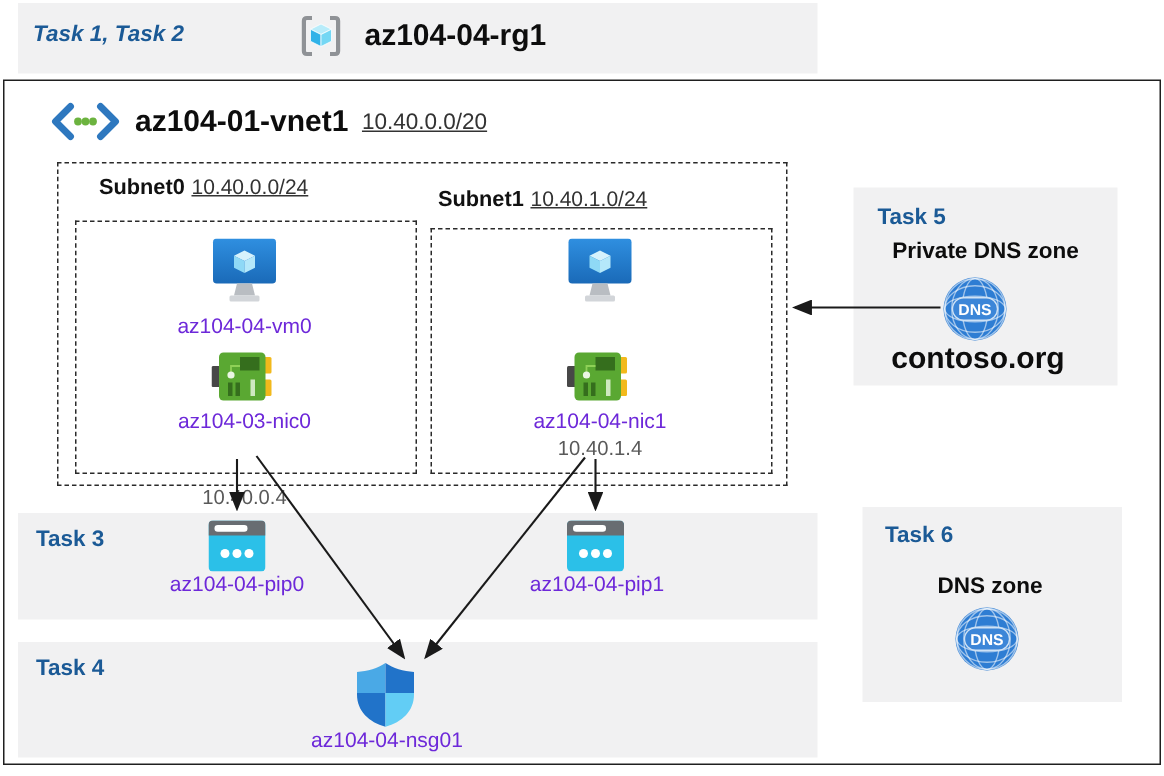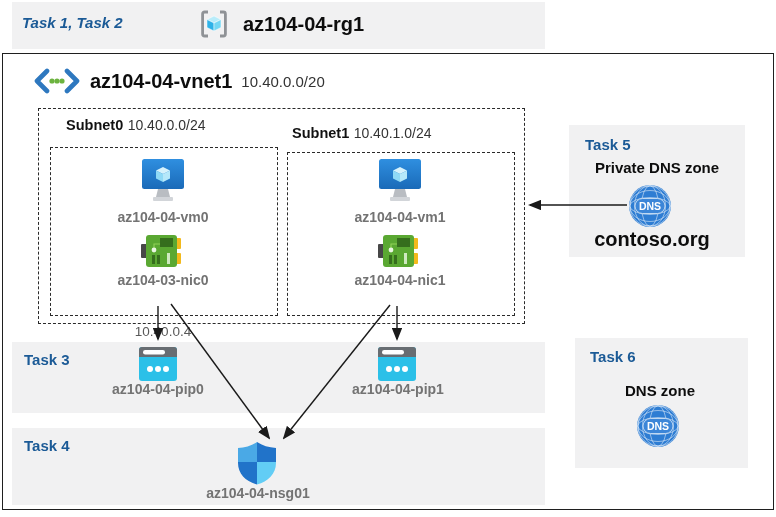"az104-04-vnet1" span.name-lg { text: az104-04-vnet1 -> az104-01-vnet1 }
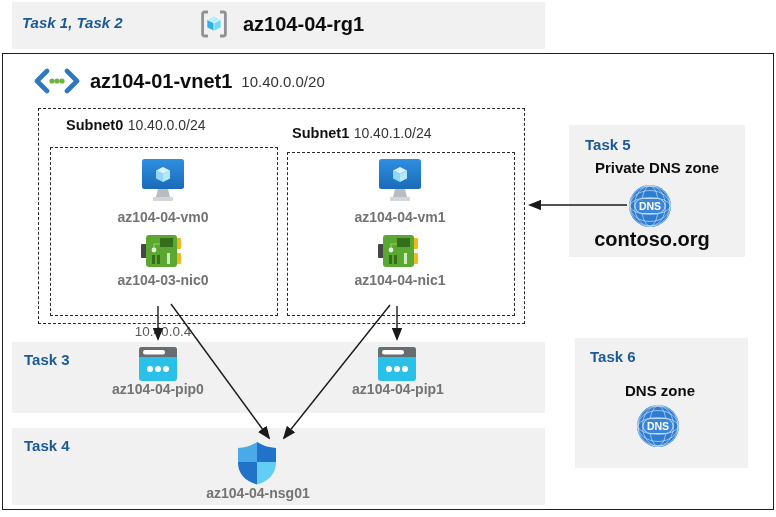"10.40.0.0/20" .cidr { text-decoration: none -> underline }
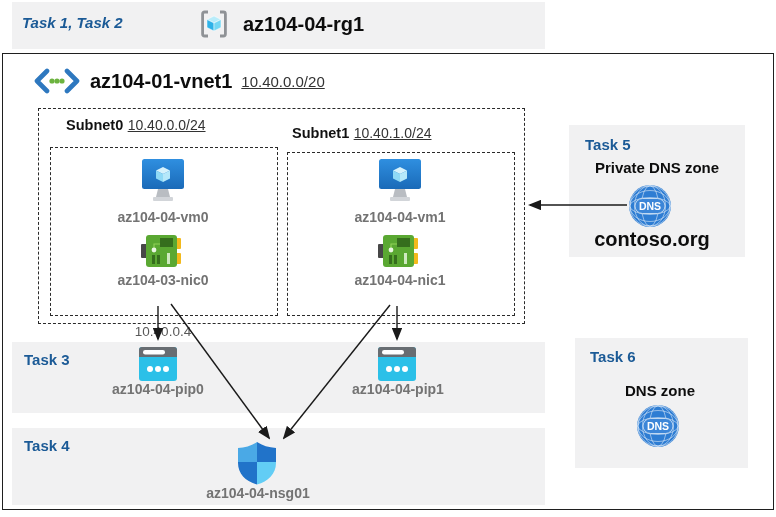"az104-04-vm0" .name { color: #737373 -> #6d28d9; font-weight: bold -> normal }
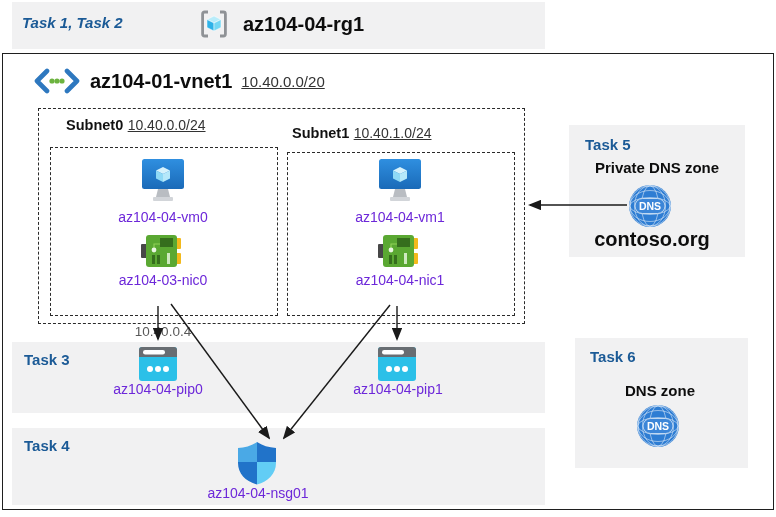"az104-04-vm1" div.abs { html: <div>az104-04-vm1</div> -> none }
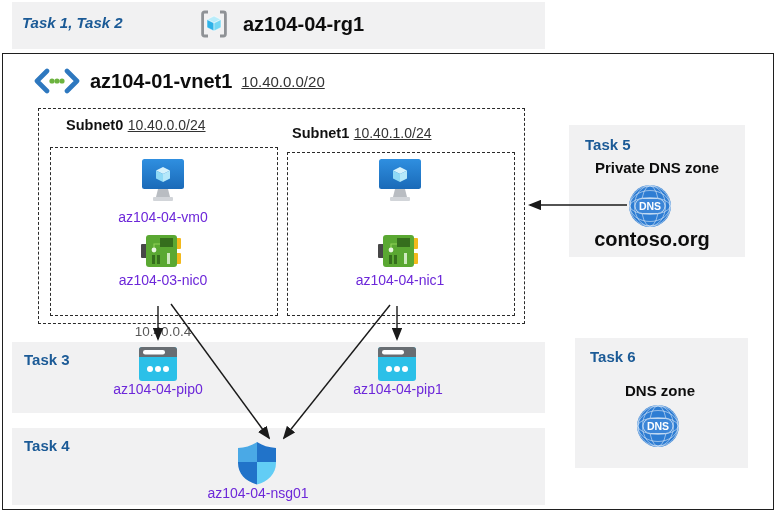"10.40.1.4" div.abs { html: none -> <div>10.40.1.4</div> }
